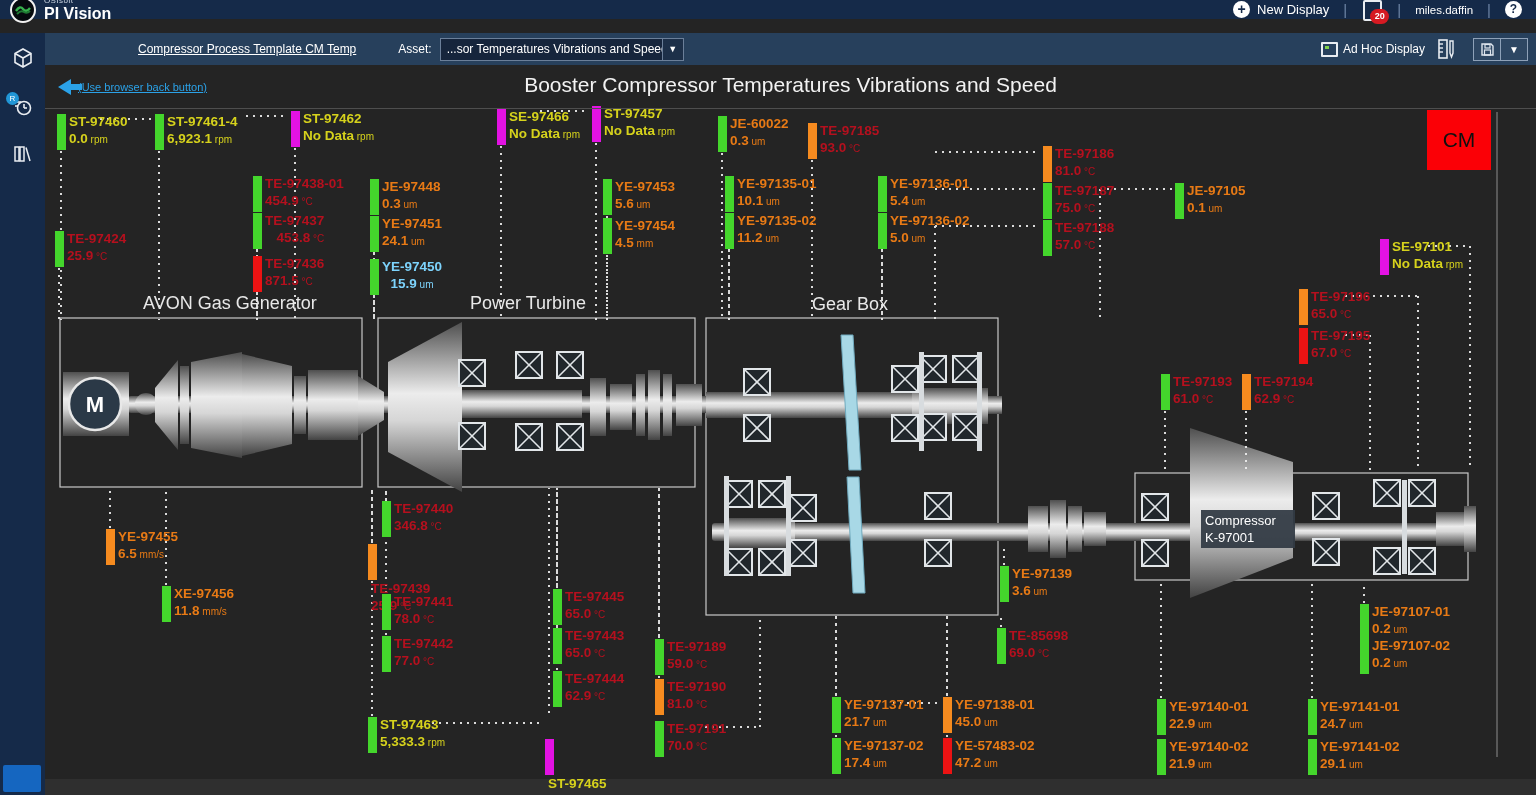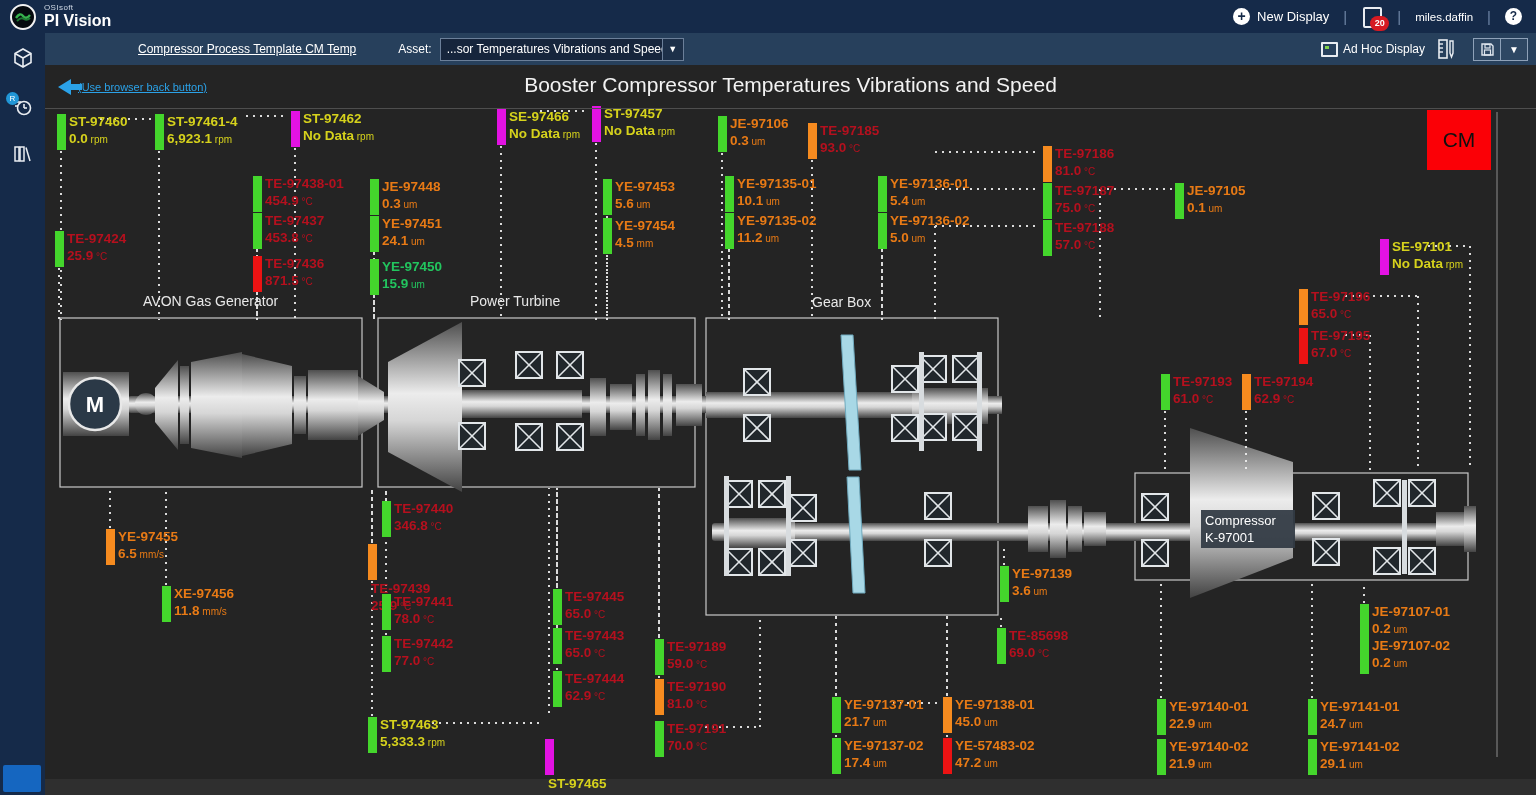"OSIsoft" #topbar { height: 33px -> 19px }
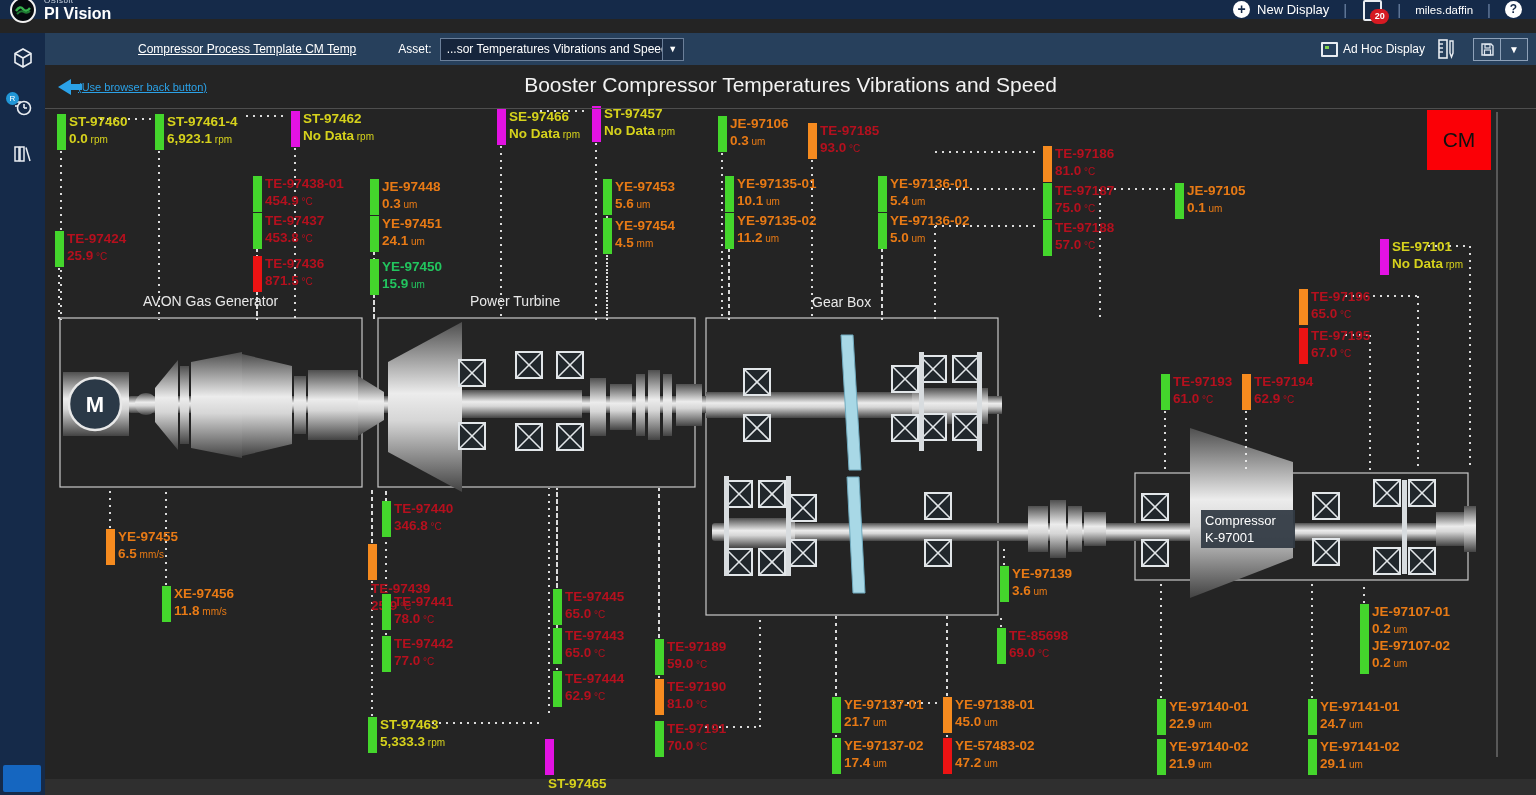"JE-97106" div.tag { text: JE-97106 -> JE-60022 }
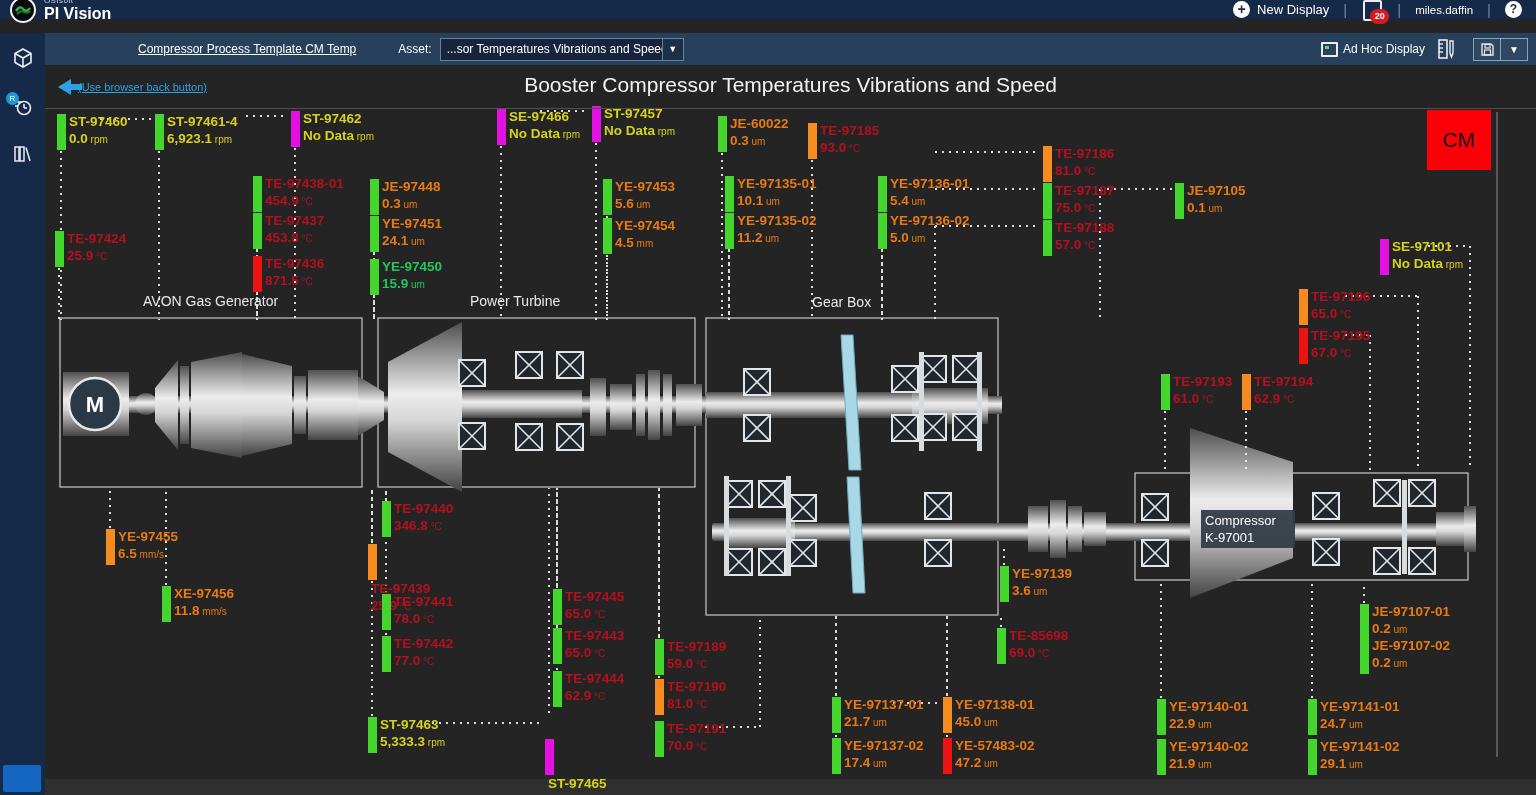"TE-97437" div.sensor { text-align: none -> right }
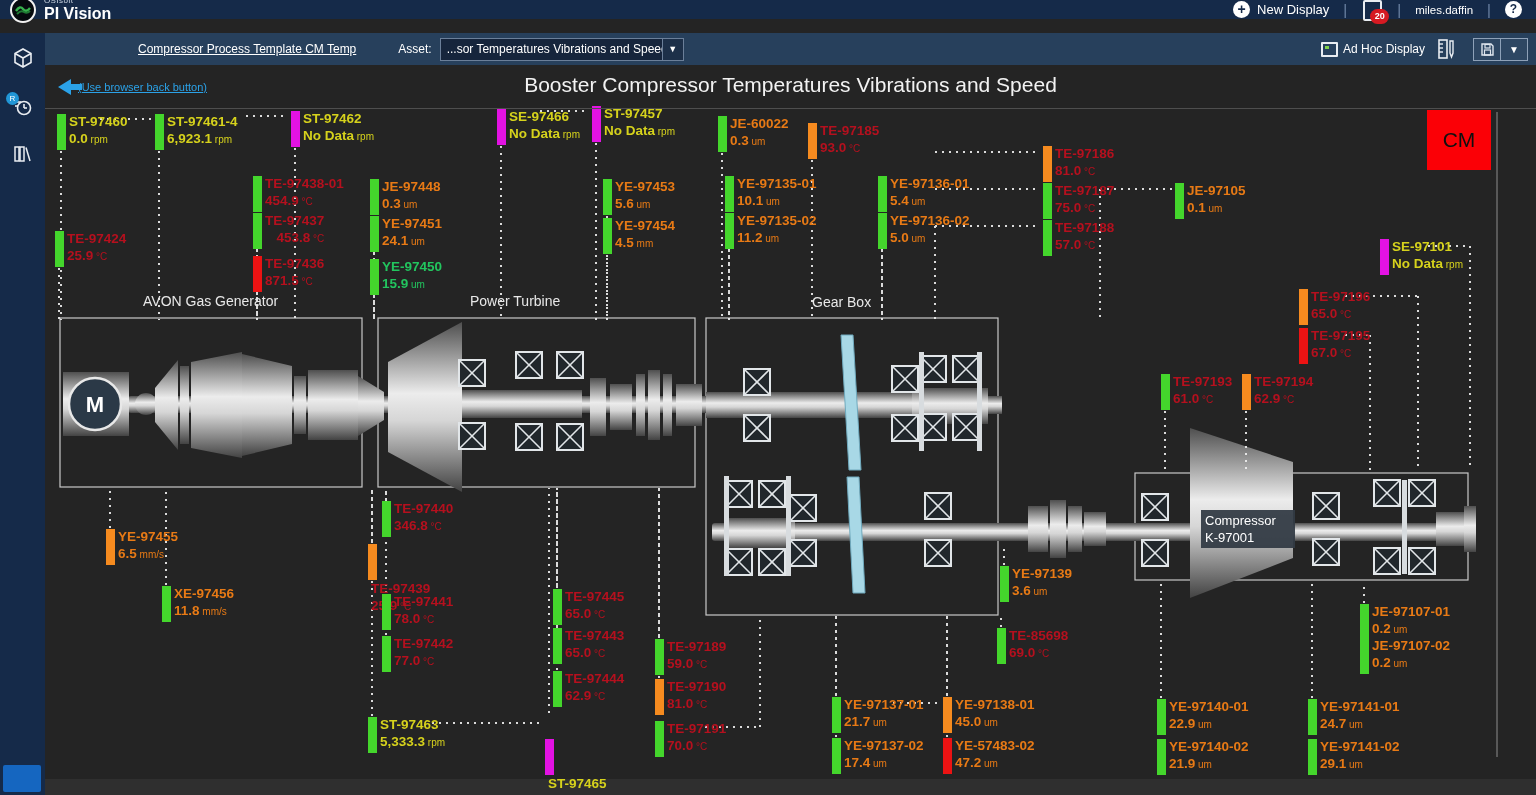"YE-97450" div.txt { color: #22c55e -> #7dd3fc; text-align: none -> center }
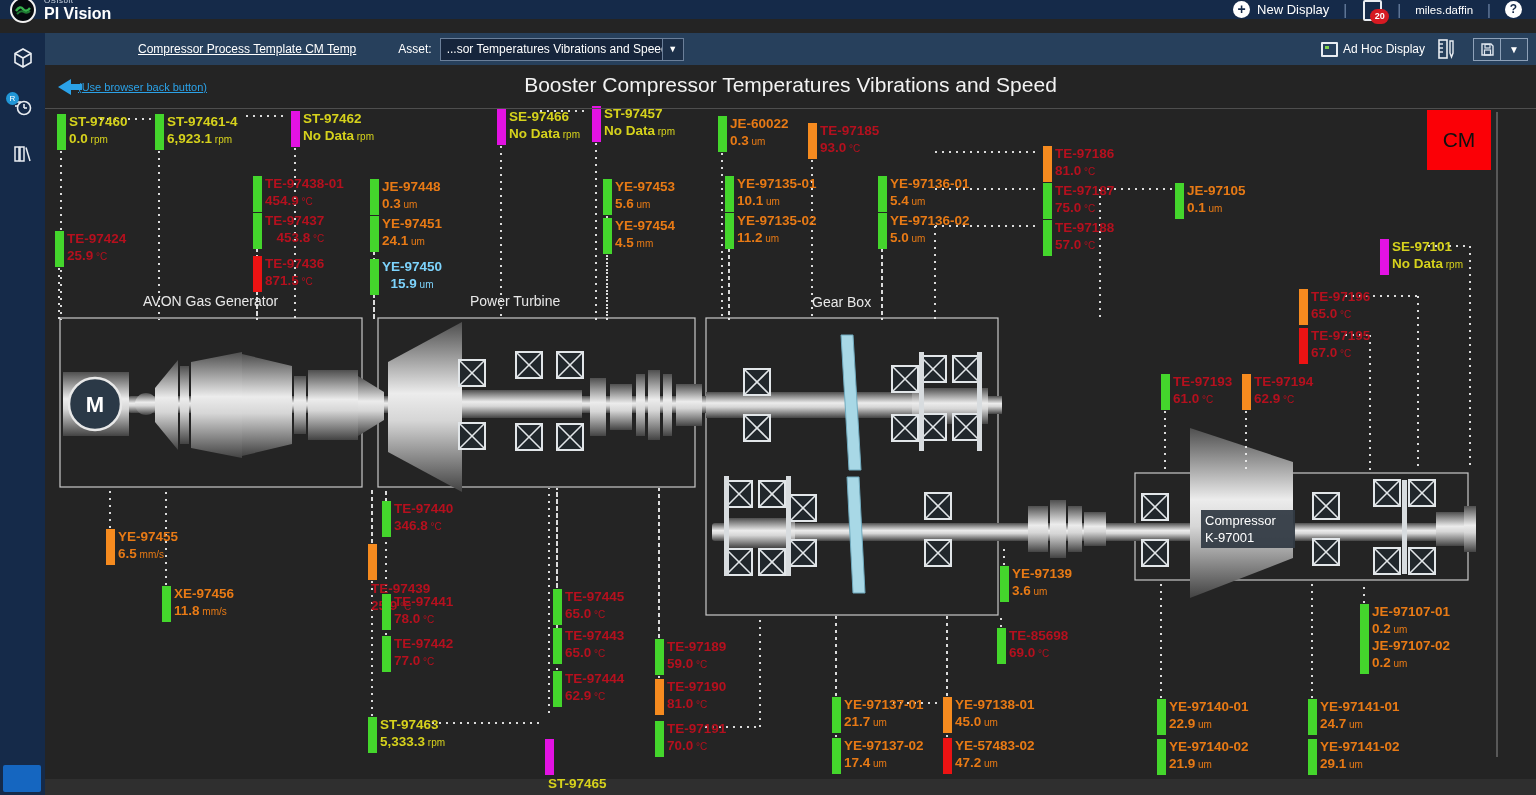"AVON Gas Generator" .sec-label { font-size: 14px -> 18px }
